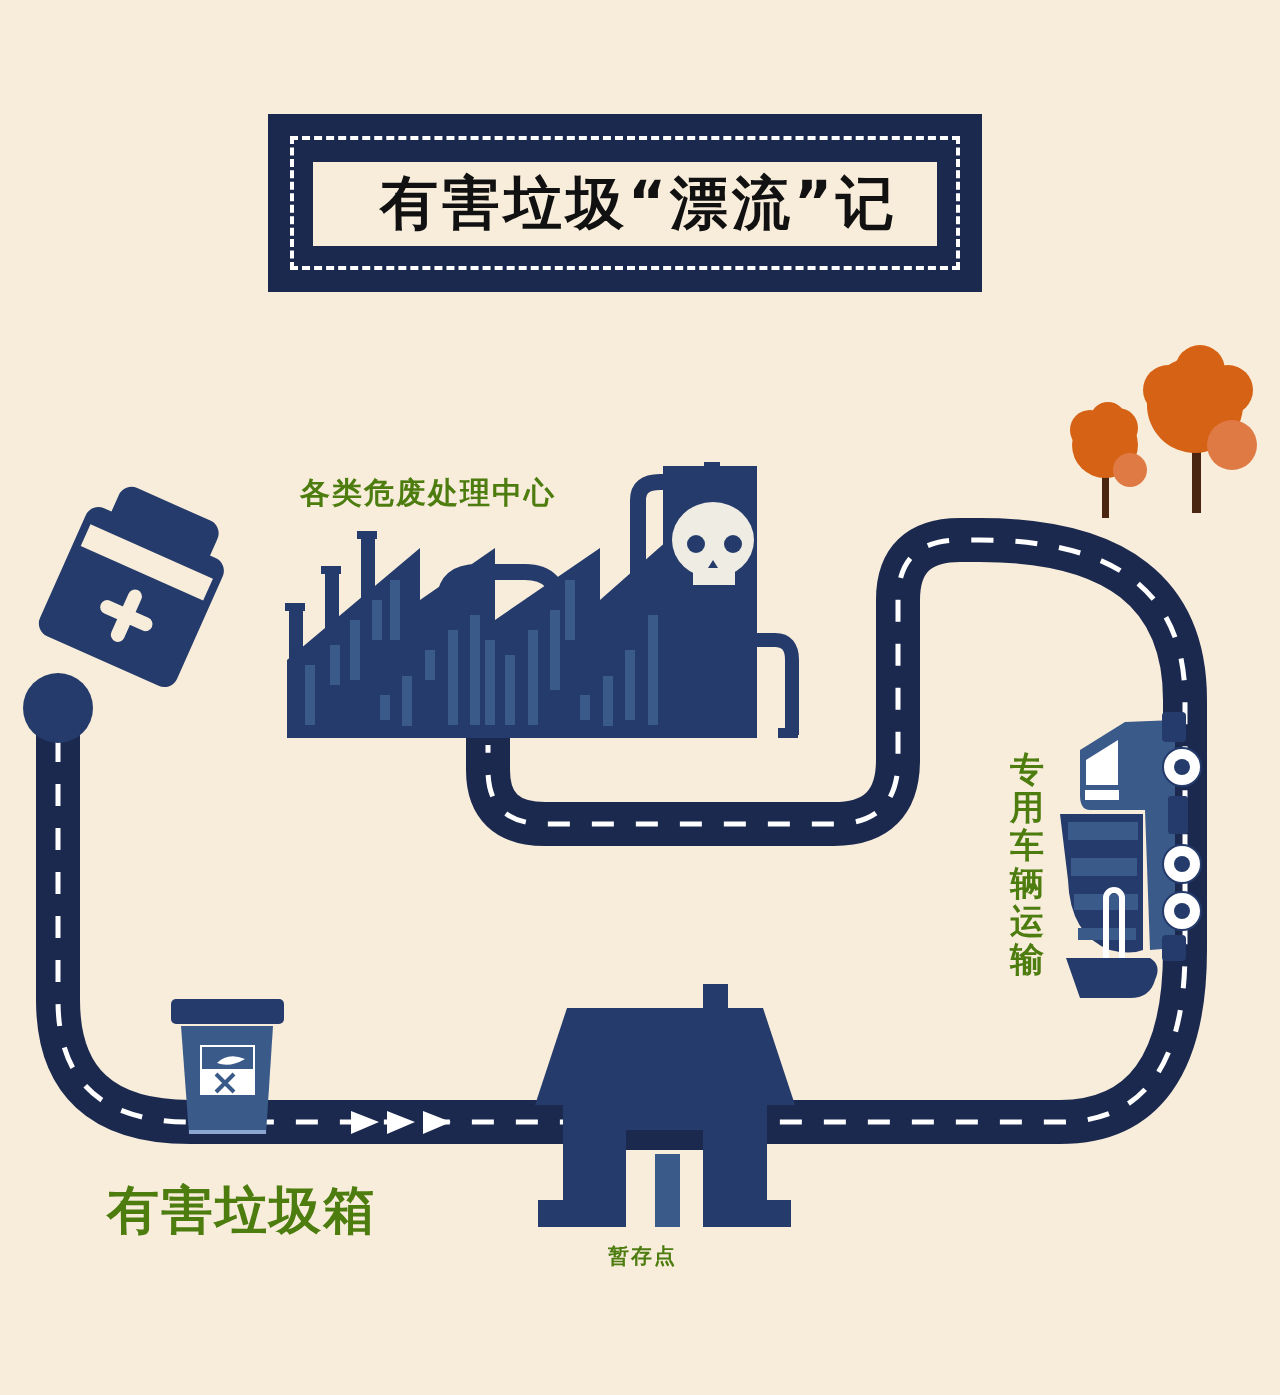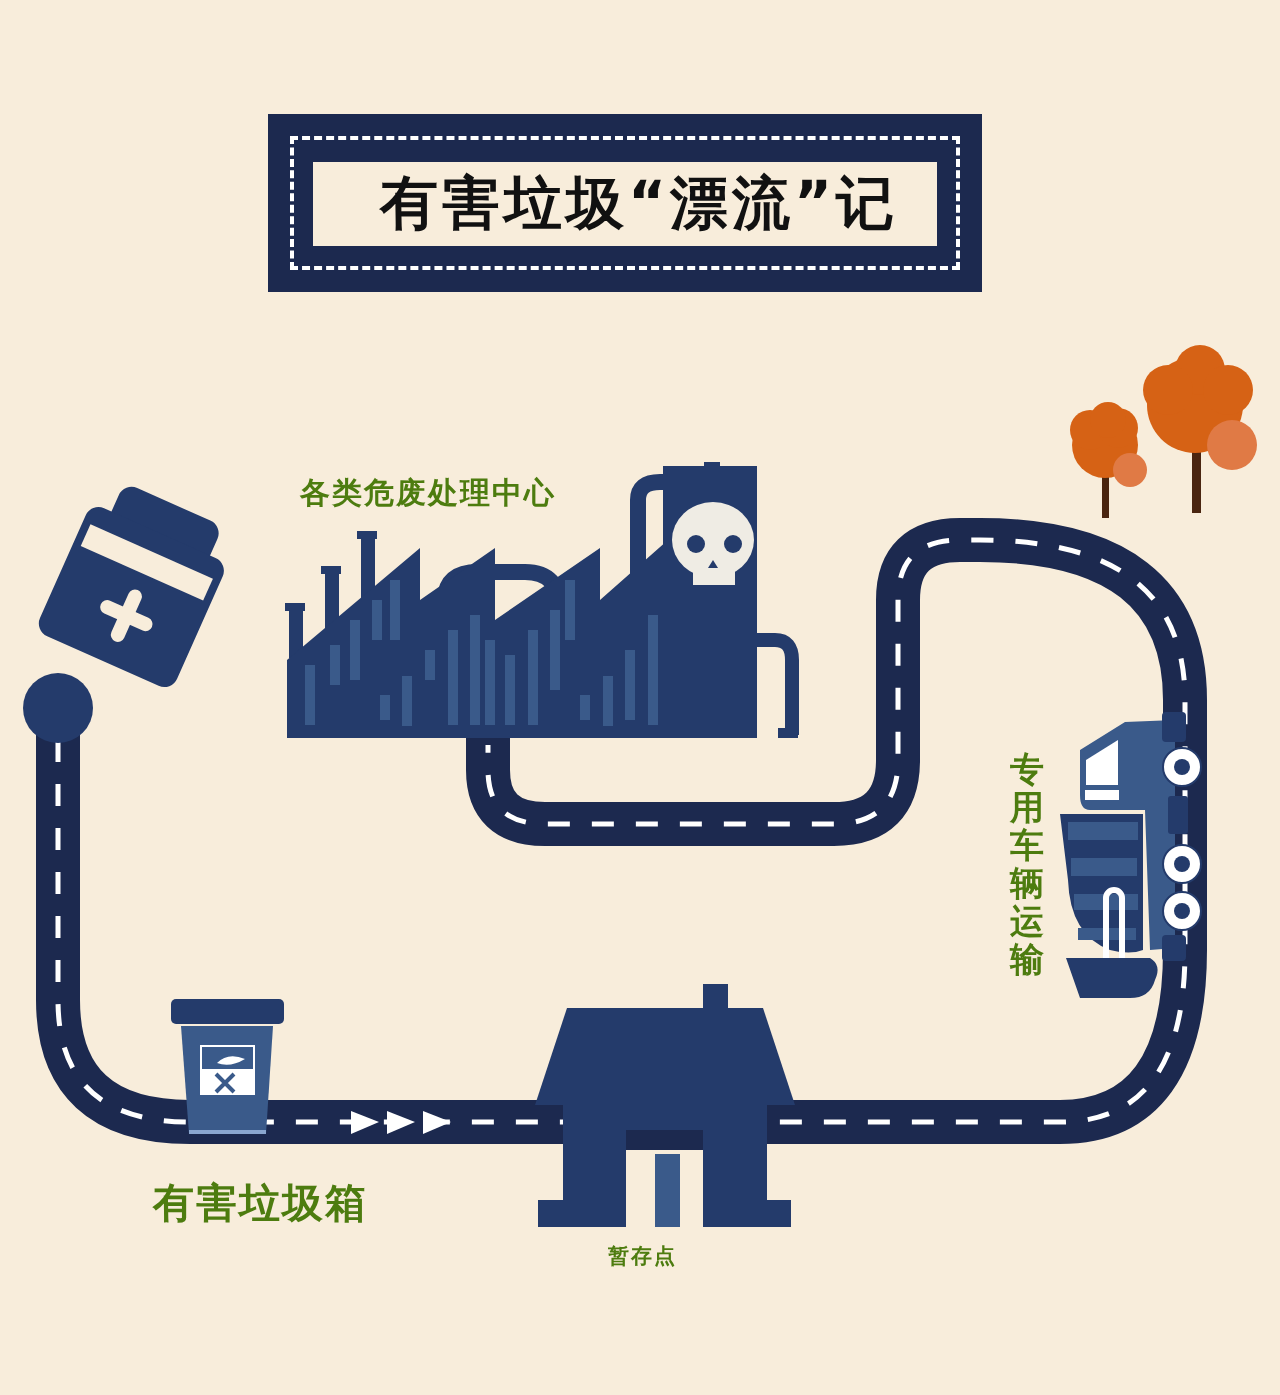"有害垃圾箱" .label-bin { font-size: 41px -> 52px; margin-left: 46px -> none }
